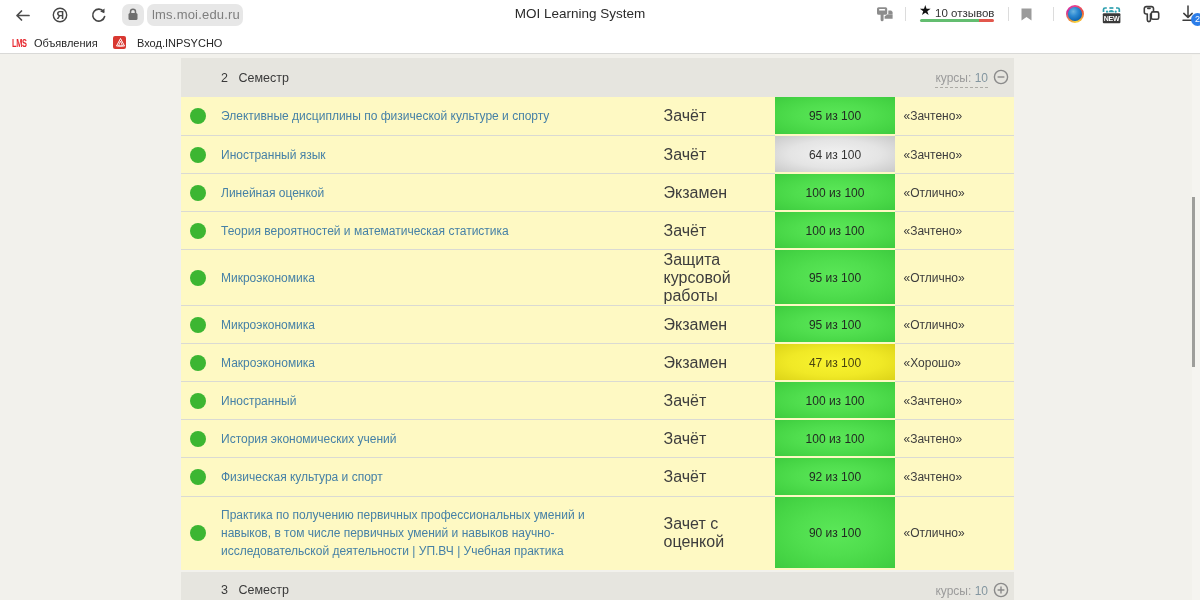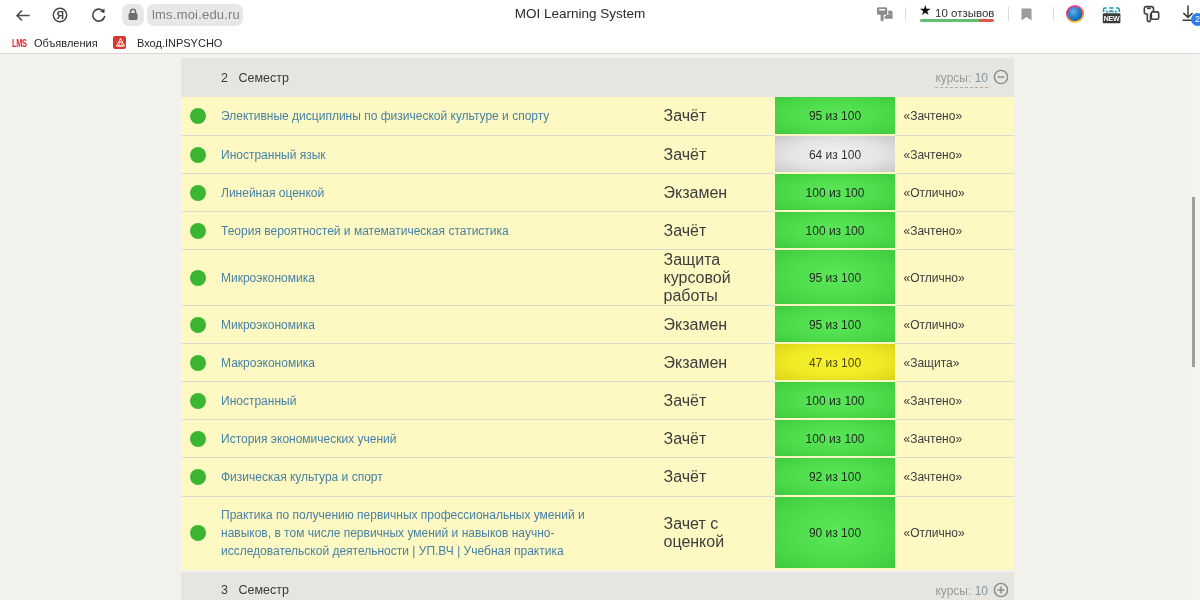"«Защита»" div.grade { text: Защита -> Хорошо }
